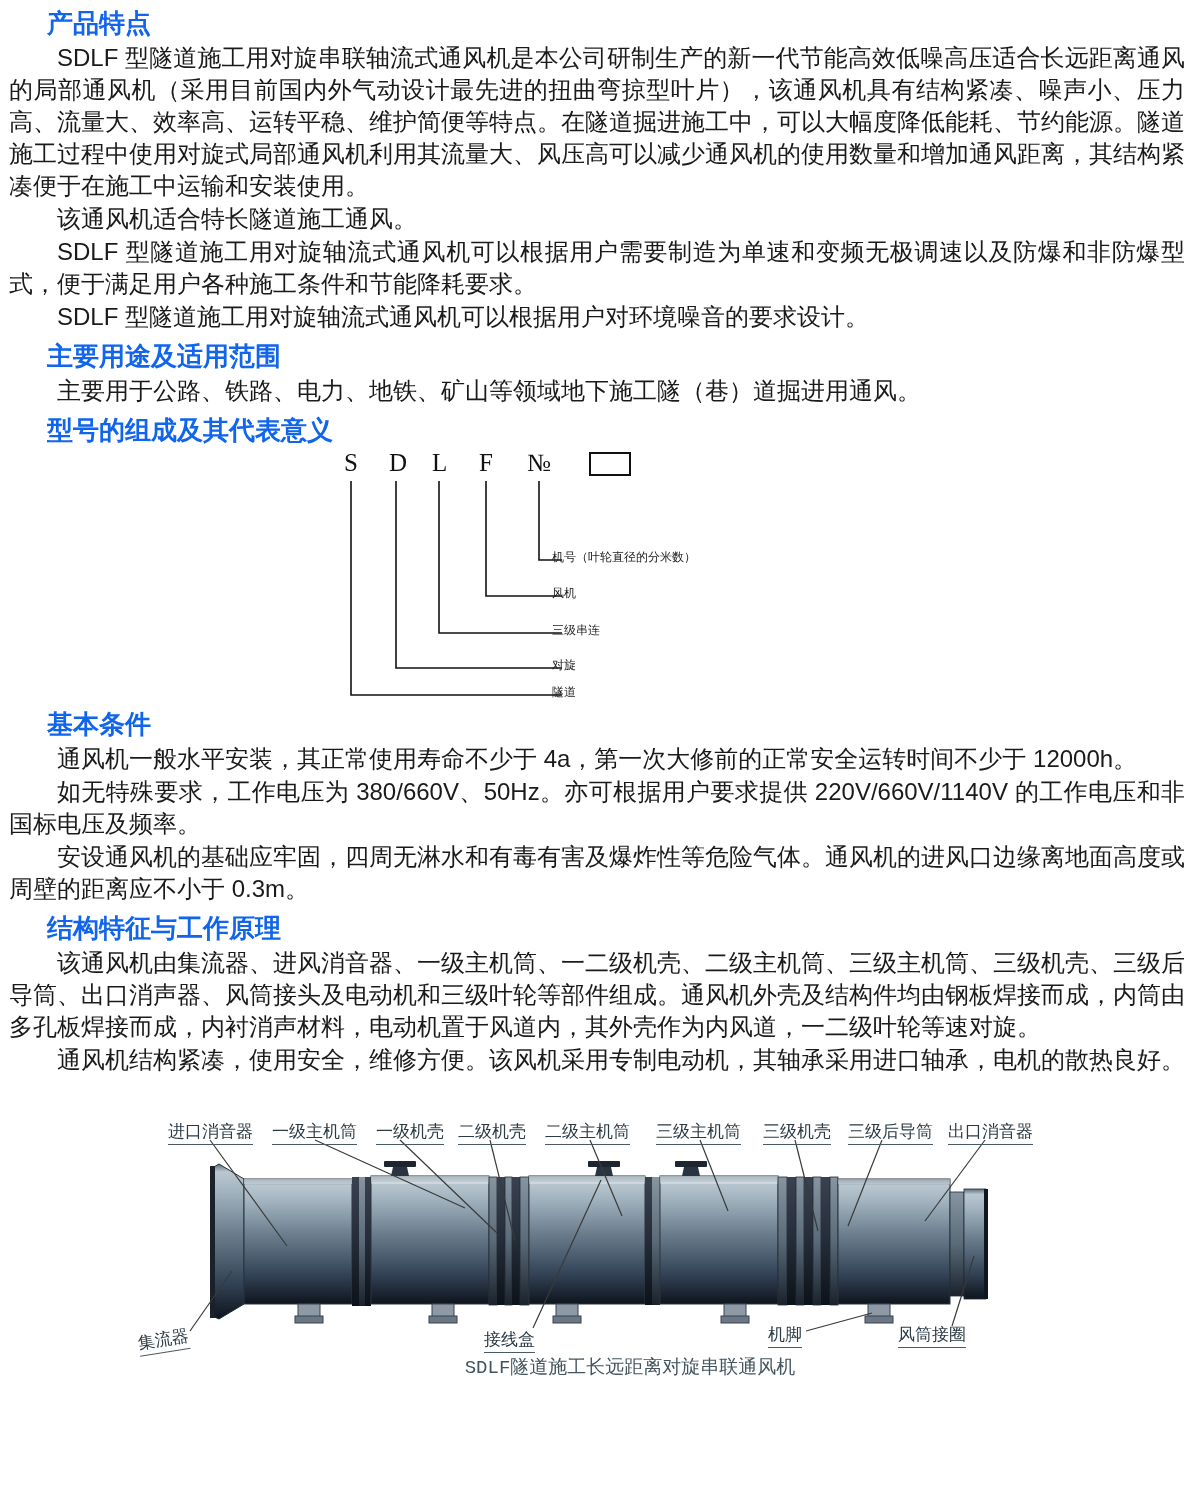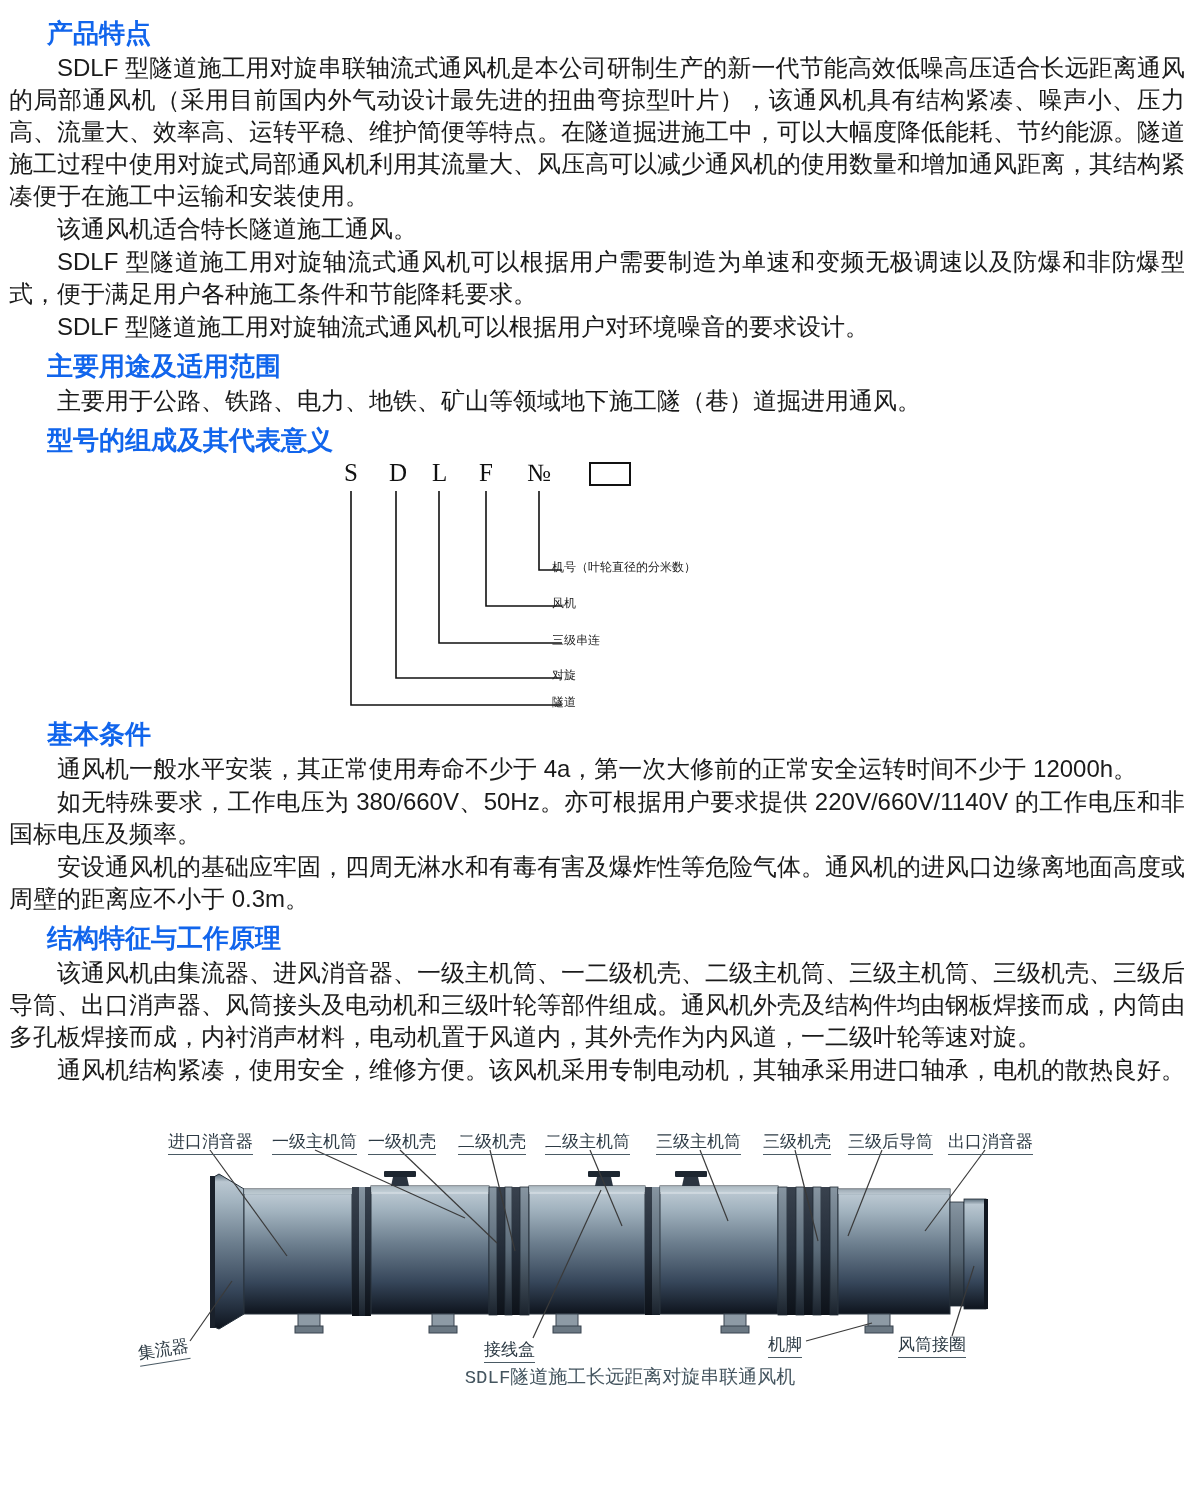"产品特点" .page { padding-top: 10px -> none }
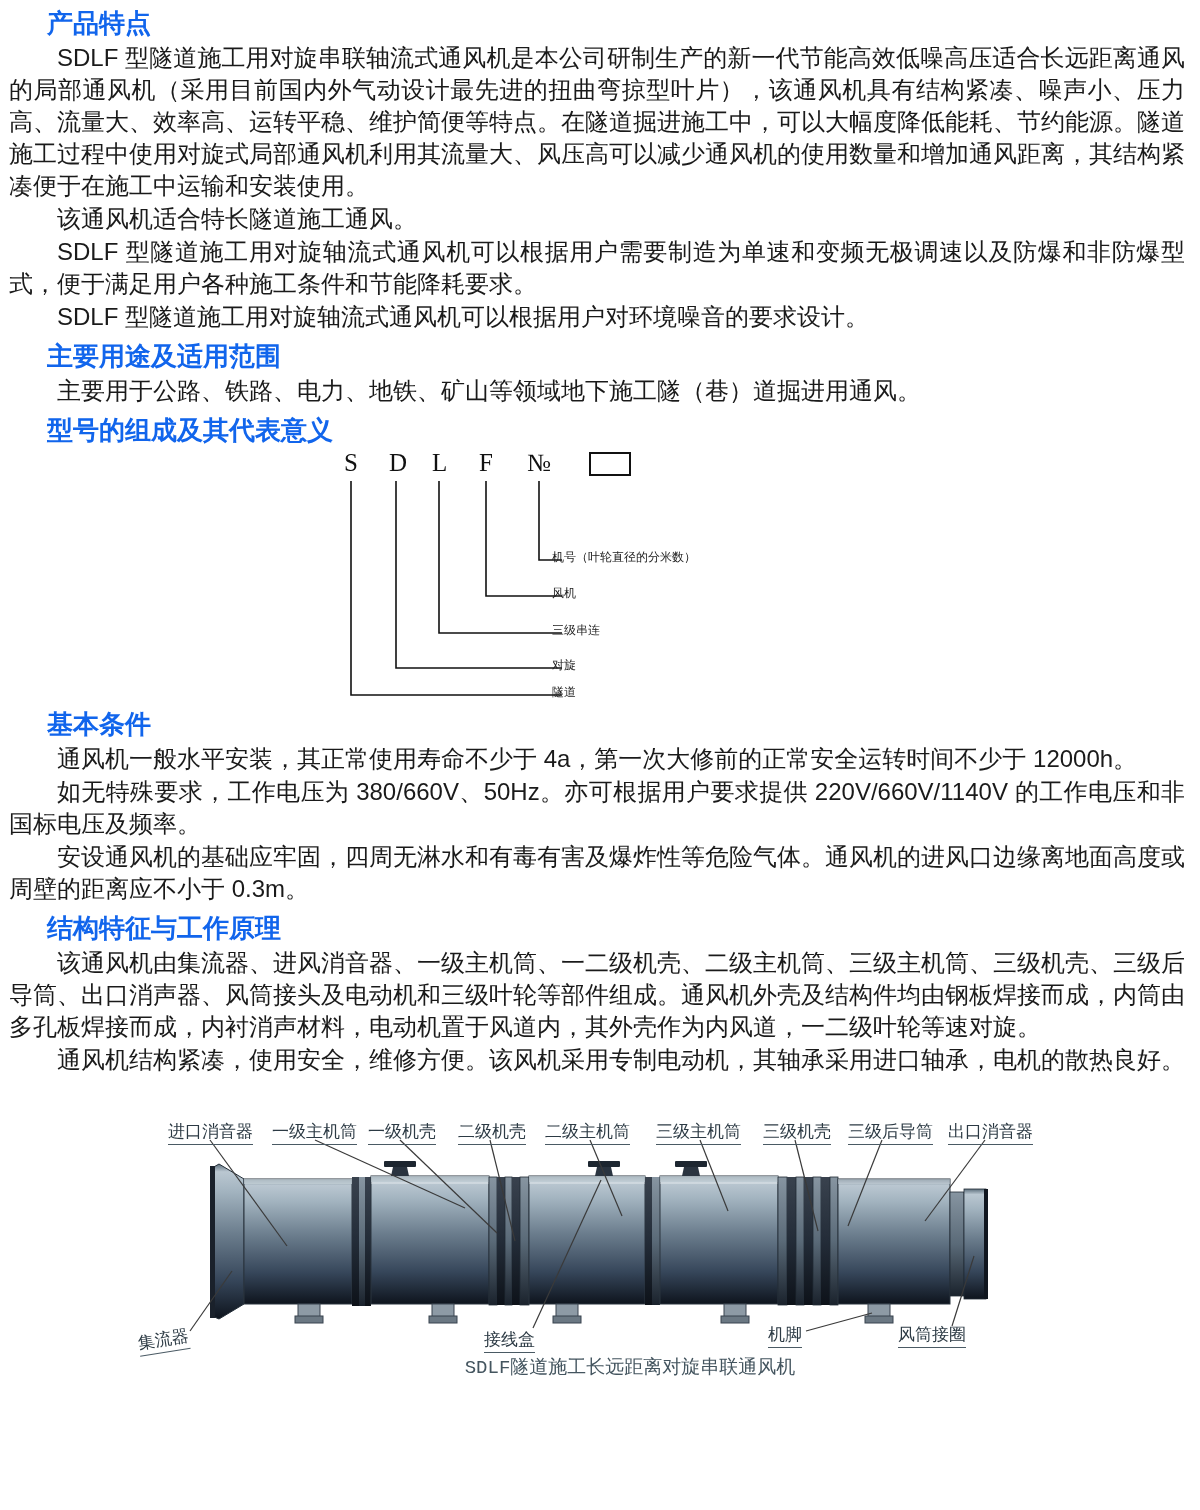"一级机壳" span.fan-label { left: 368px -> 376px }
